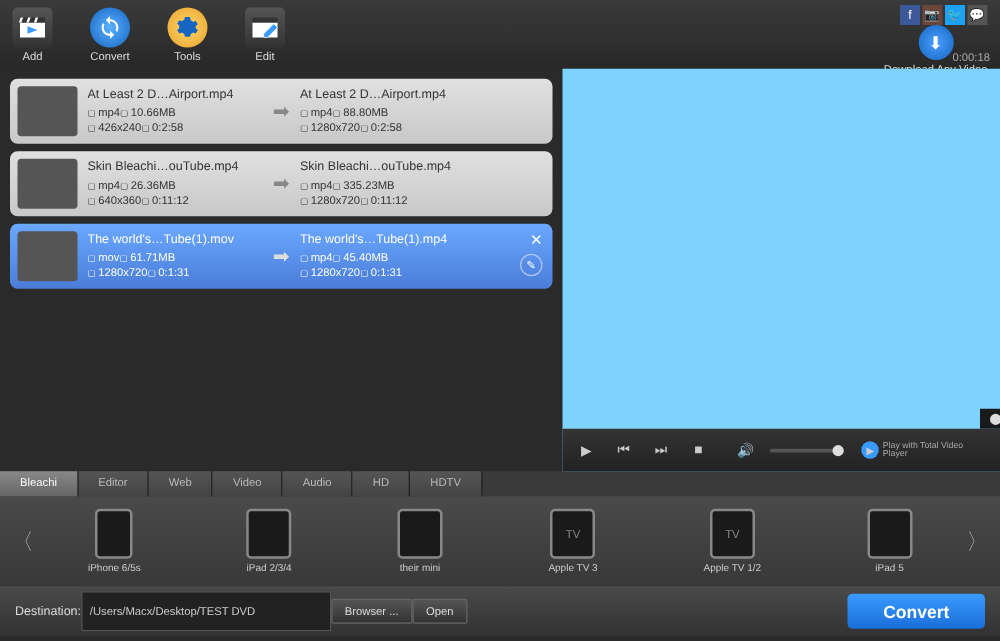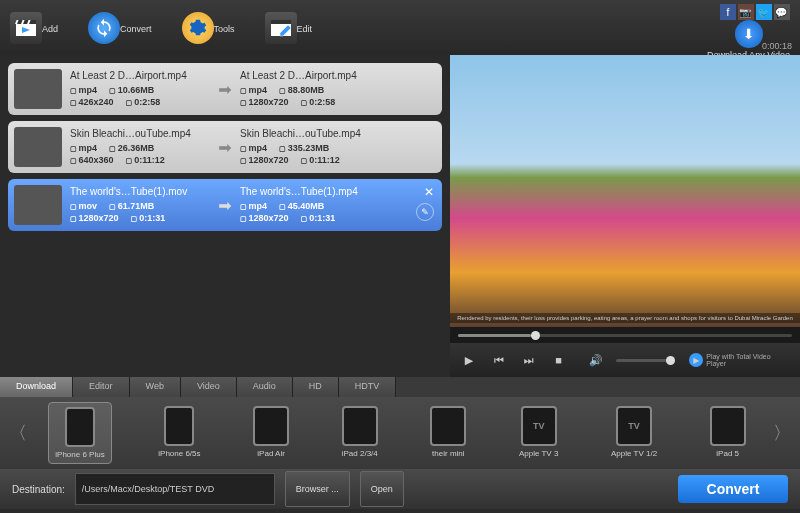"Add" .tool-btn { flex-direction: row -> column }
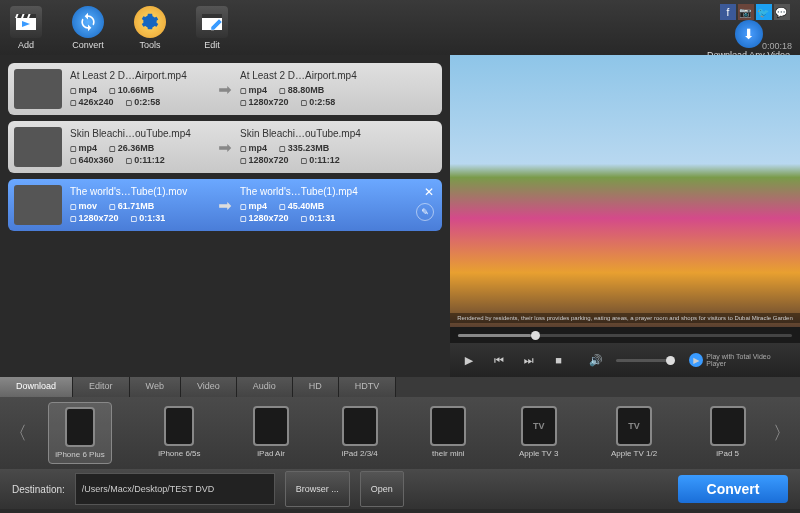"0:00:18" .right { align-items: none -> flex-end; background: #d946ef -> #7dd3fc }
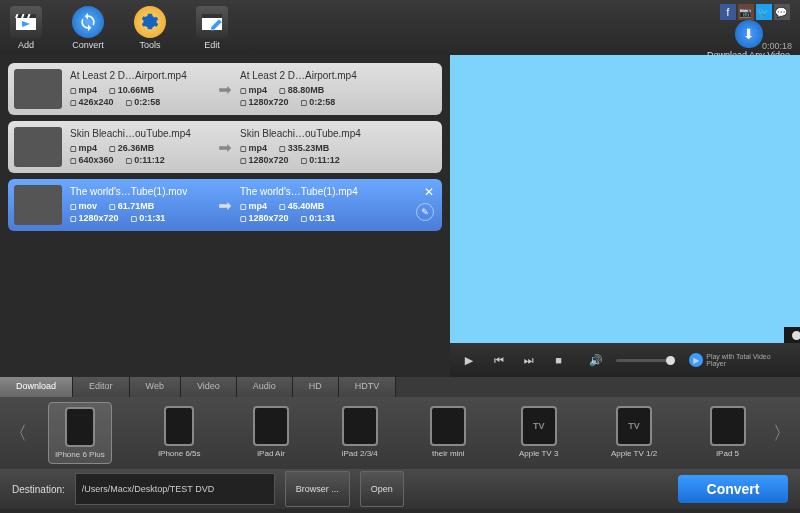"mp4" .item-meta { font-weight: bold -> none; gap: 12px -> none }
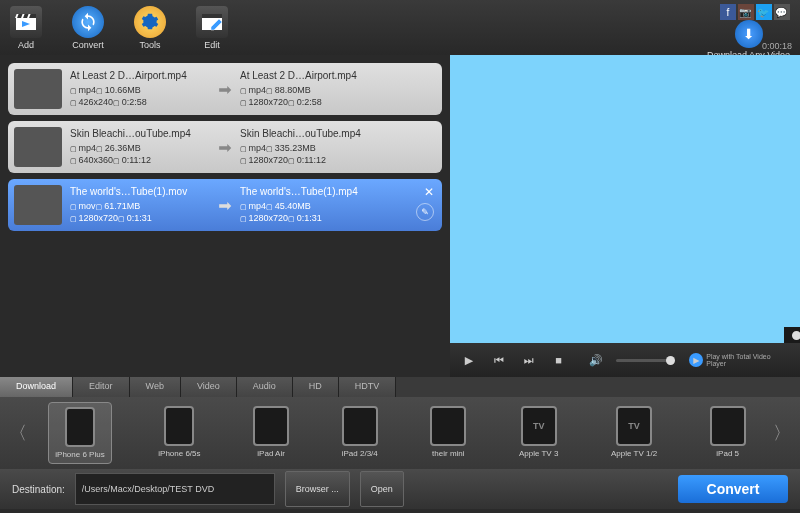"Download" div.tab { text: Download -> Bleachi }
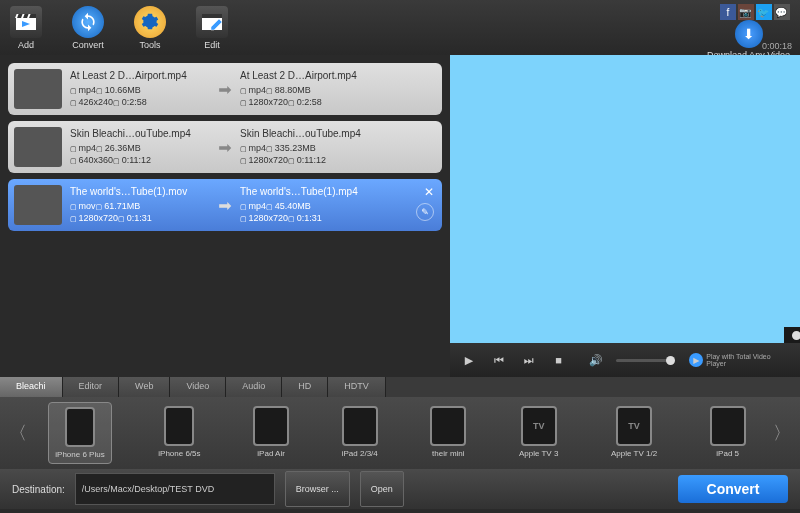"TV" .device-icon { font-weight: bold -> normal }
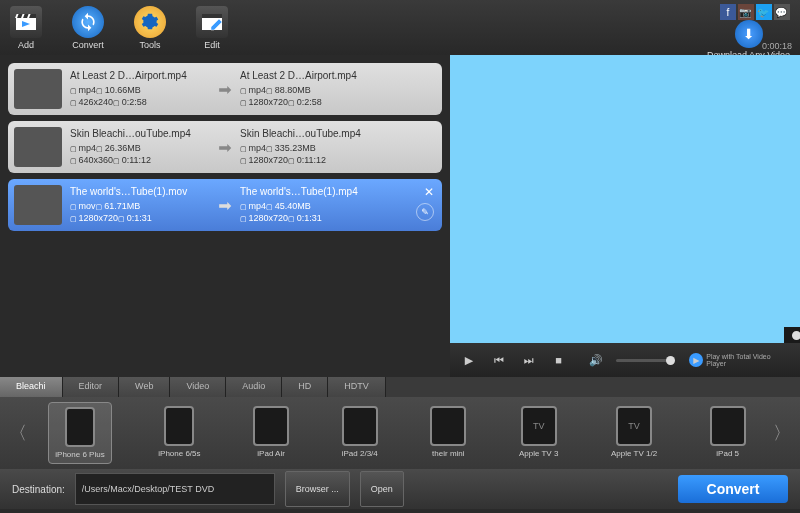"iPhone 6 Plus" div.device { html: <div> <div></div> <div>iPhone 6 Plus</div> </div> -> none }
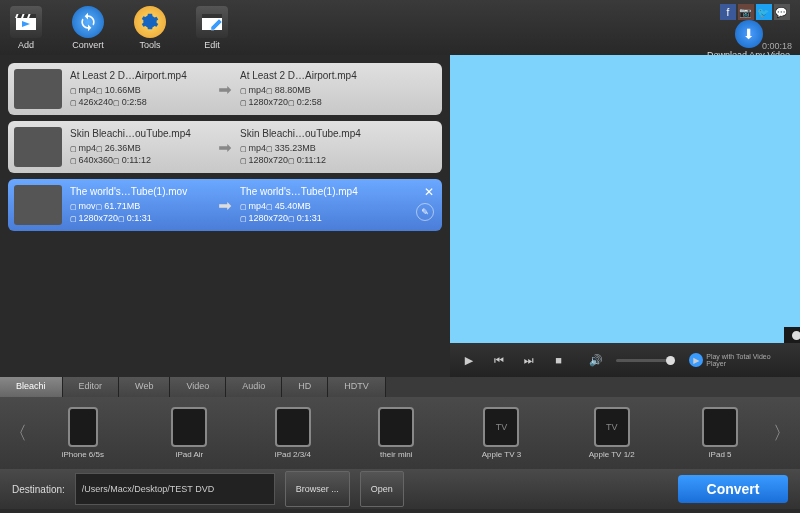"iPad Air" div.device { html: <div> <div></div> <div>iPad Air</div> </div> -> none }
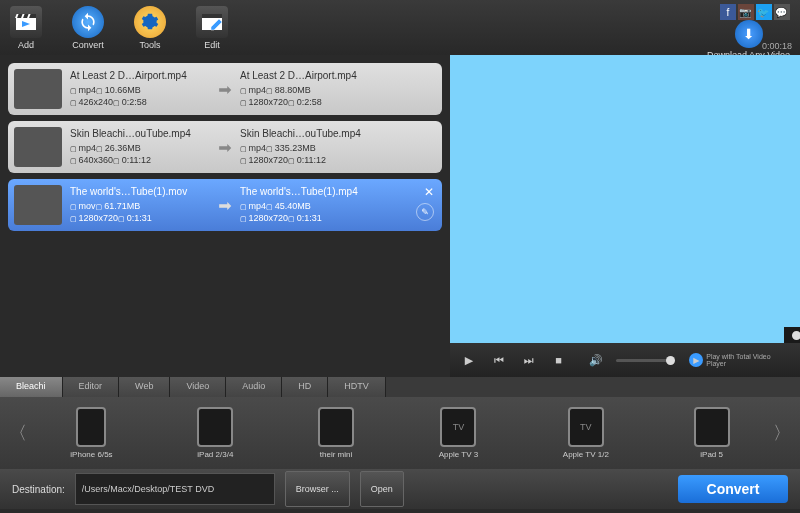"Destination:" .footer { gap: 10px -> none }
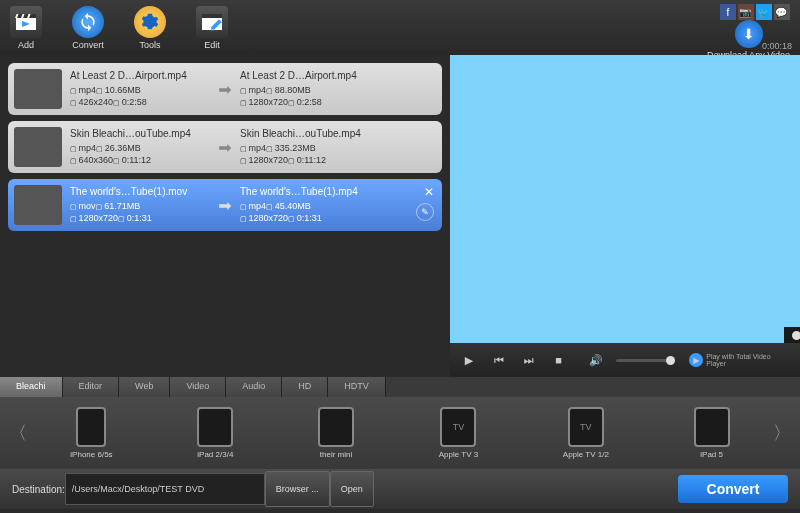"Browser ..." .small-btn { height: 36px -> 20px }
